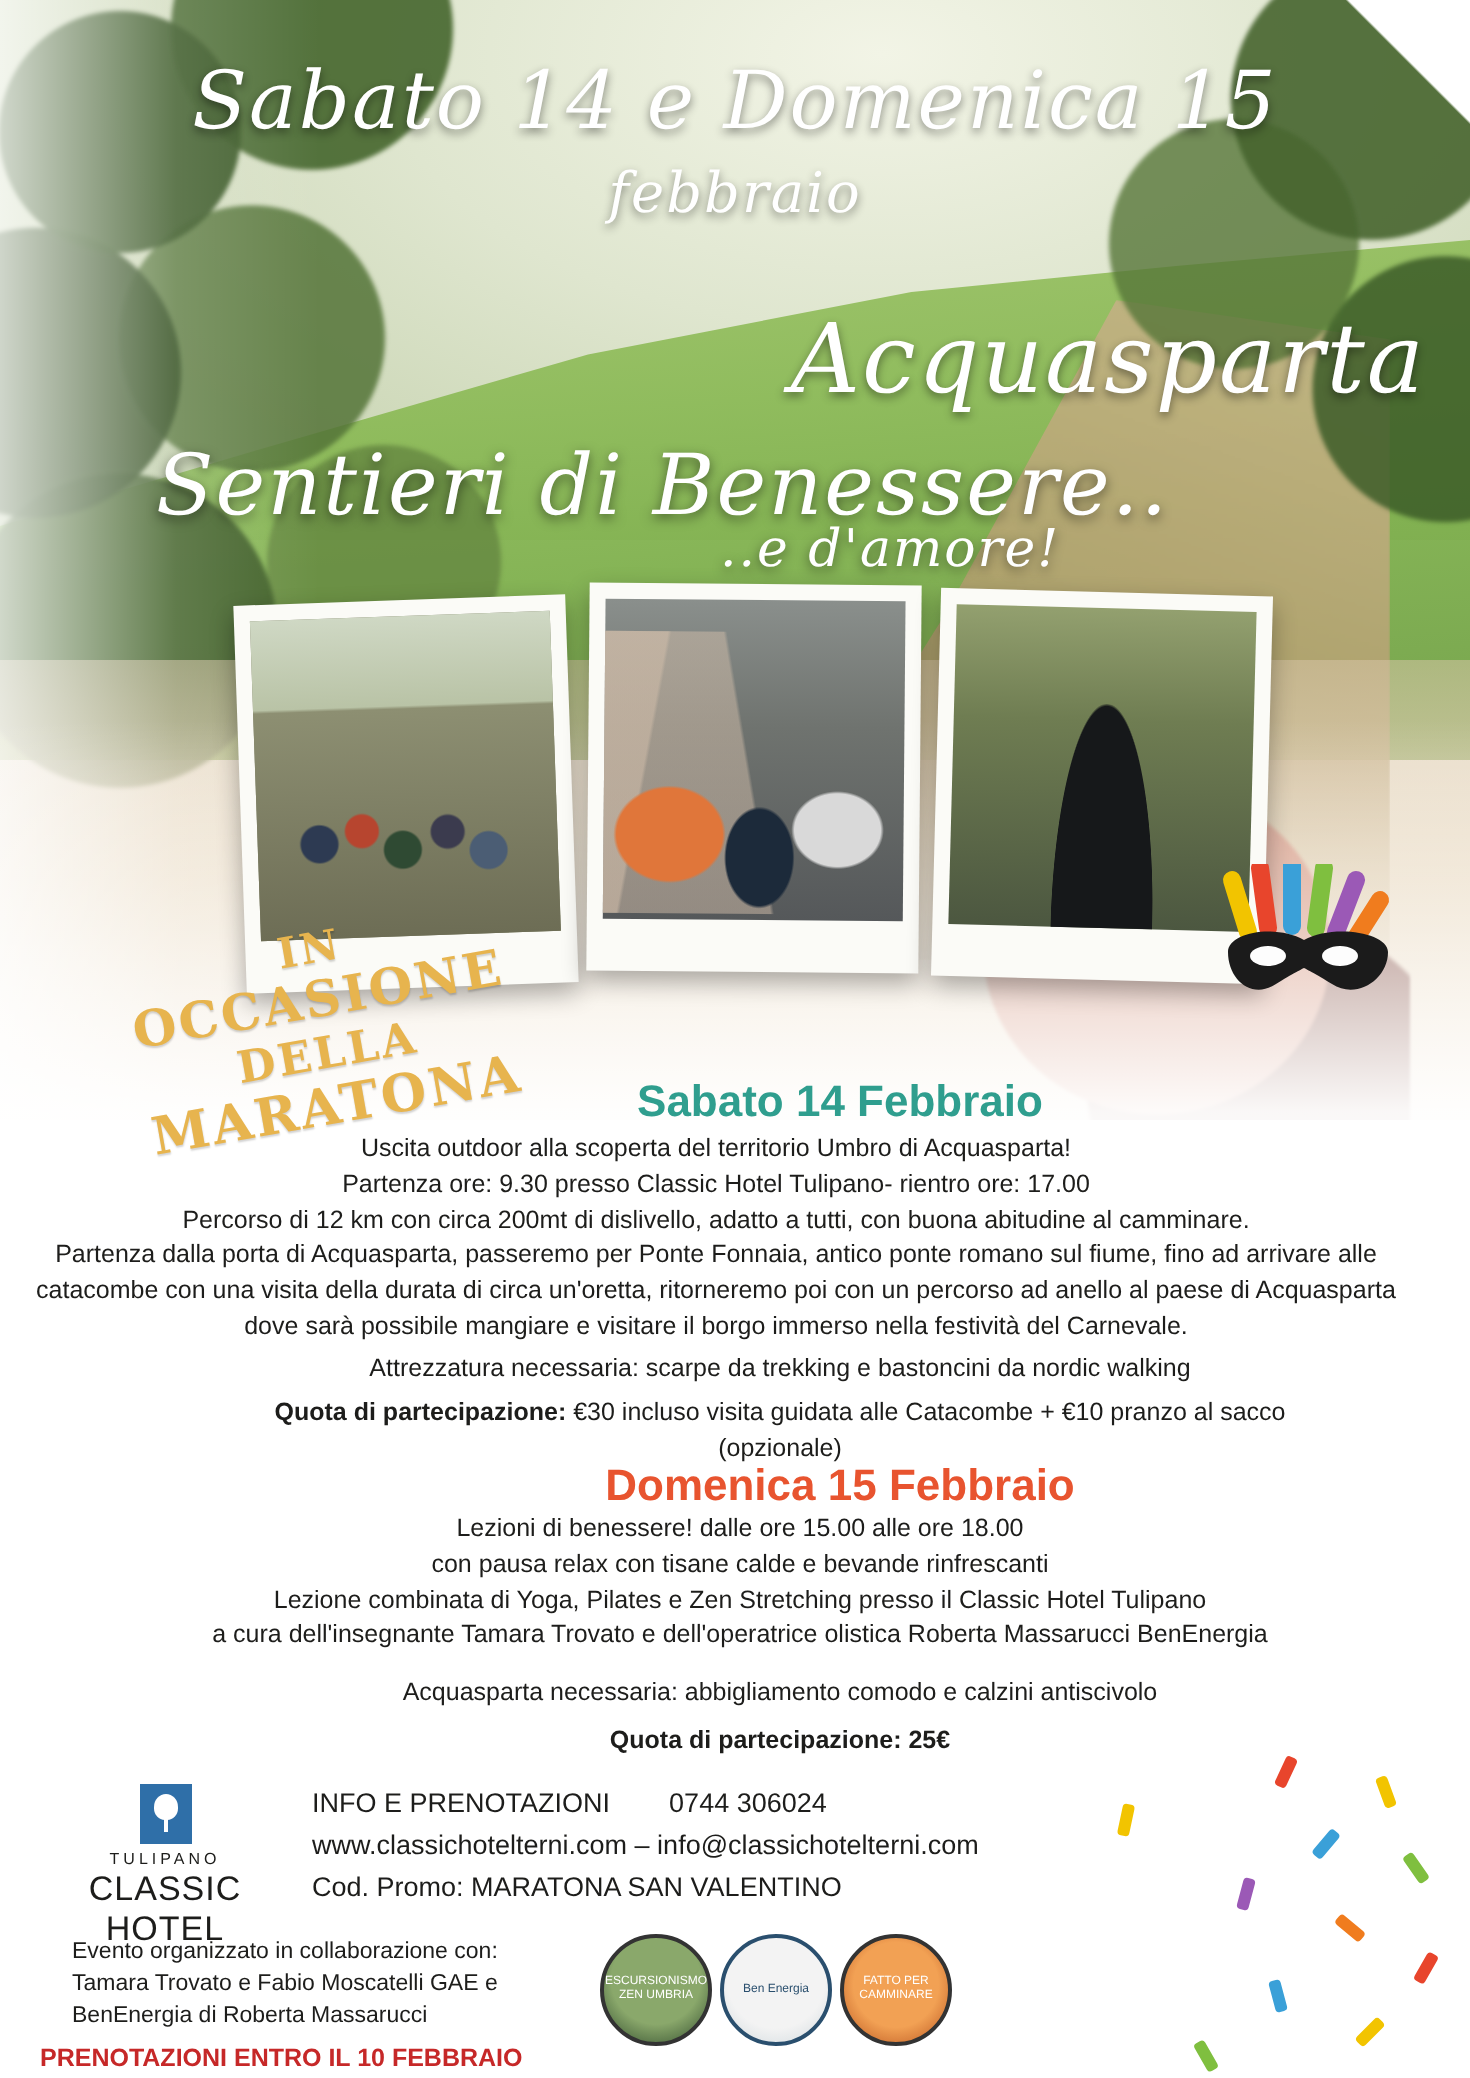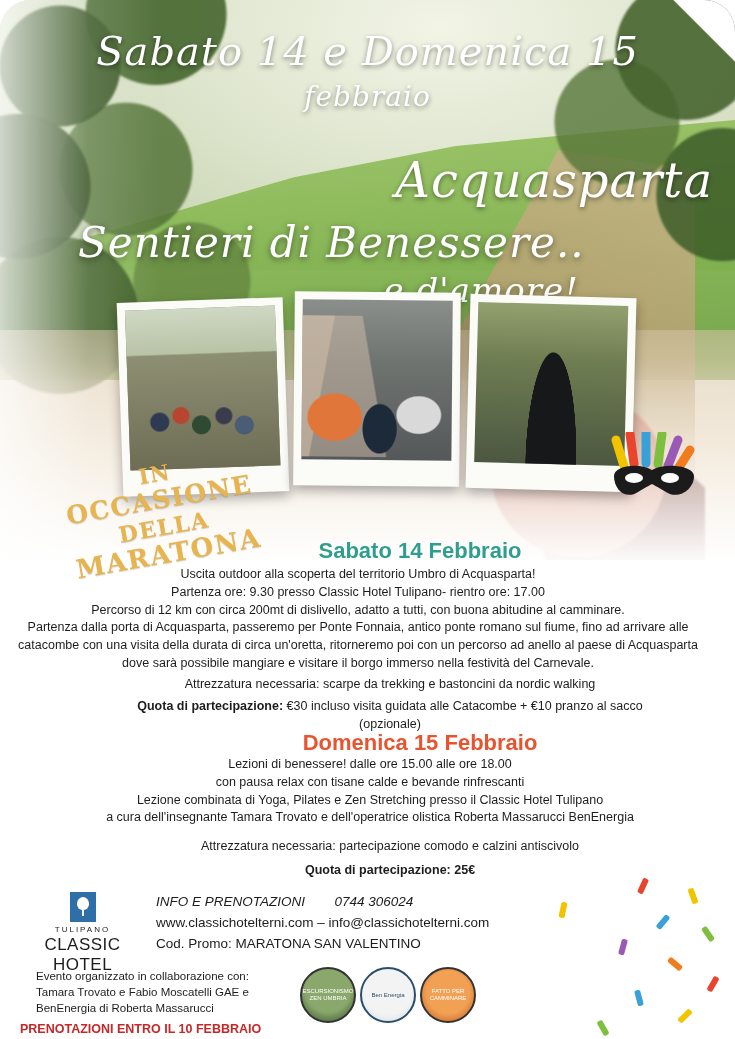"Sabato 14 e Domenica 15" #poster { border-radius: 31px -> none }
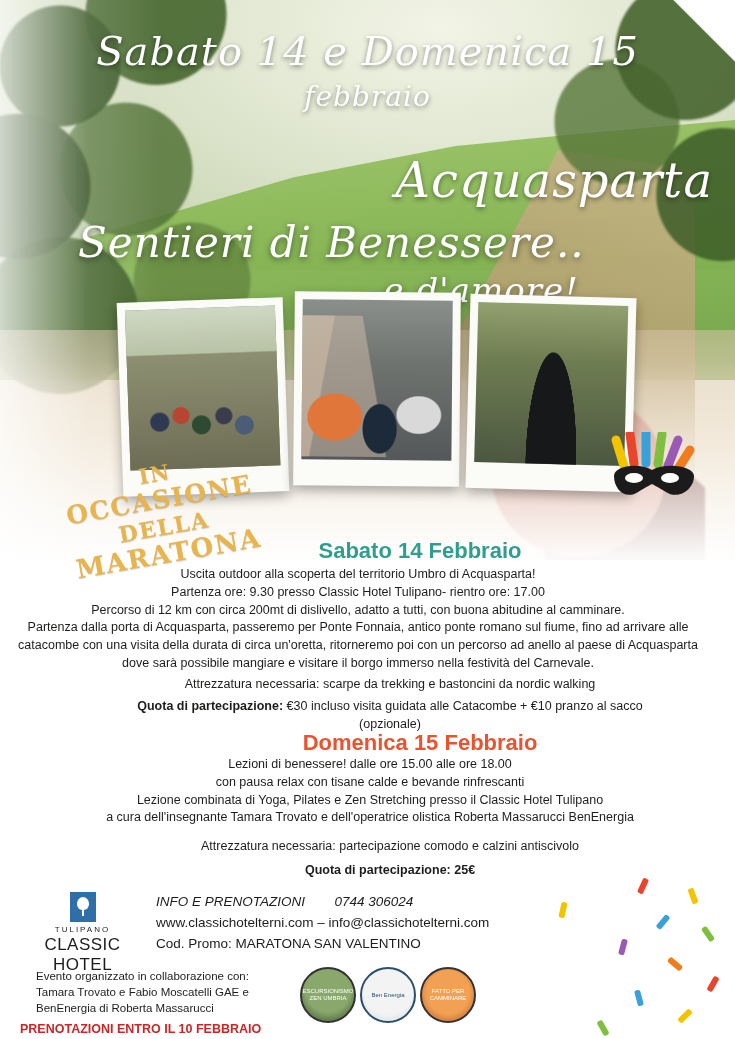"..e d'amore!" #subtitle-love { font-size: 34px -> 26px; top: 270px -> 260px }
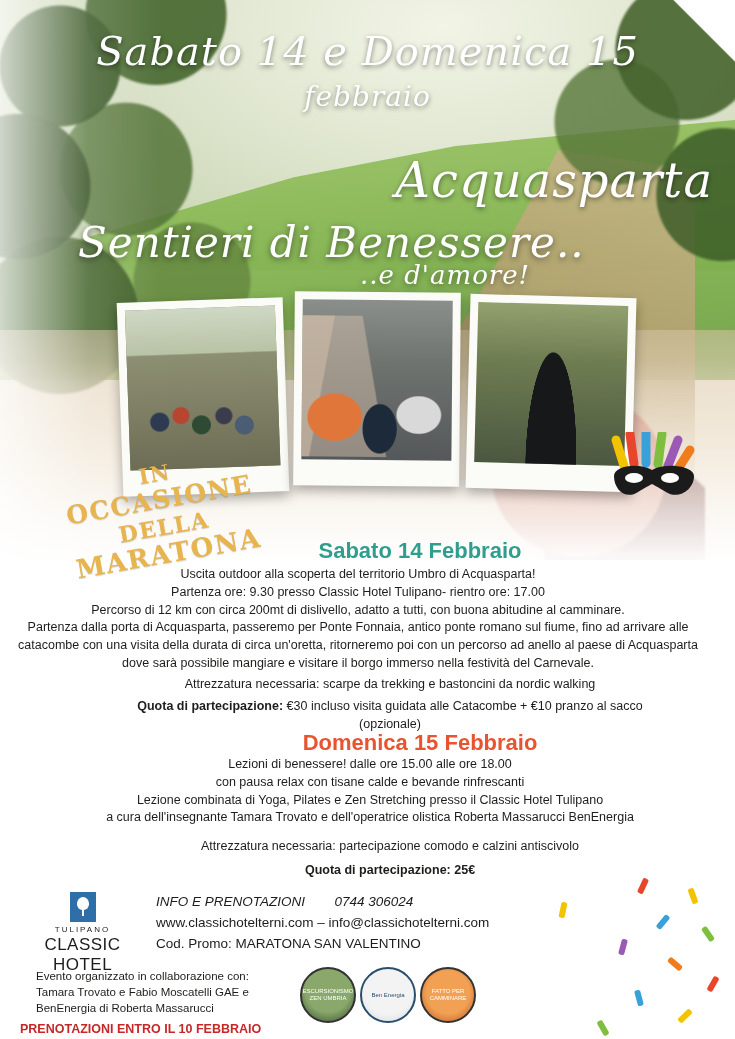"Attrezzatura necessaria: partecipazione" div { text: Attrezzatura necessaria: partecipazione -> Acquasparta necessaria: abbigliamento }
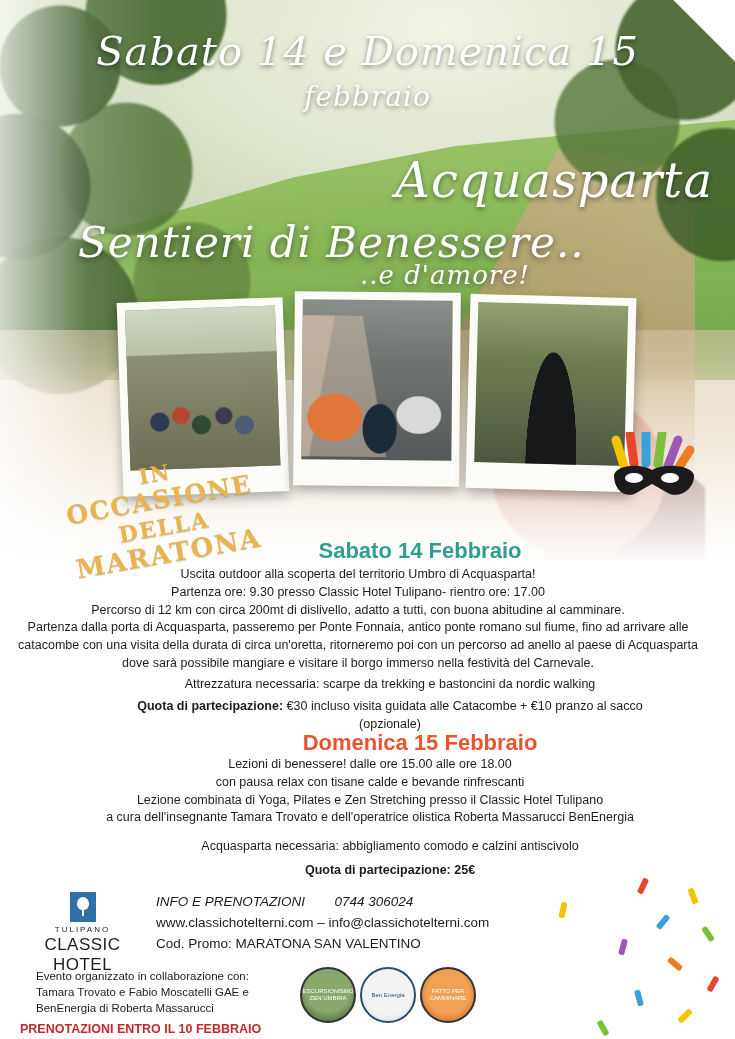"INFO E PRENOTAZIONI 0744 306024" #contact-info { font-style: italic -> none }
